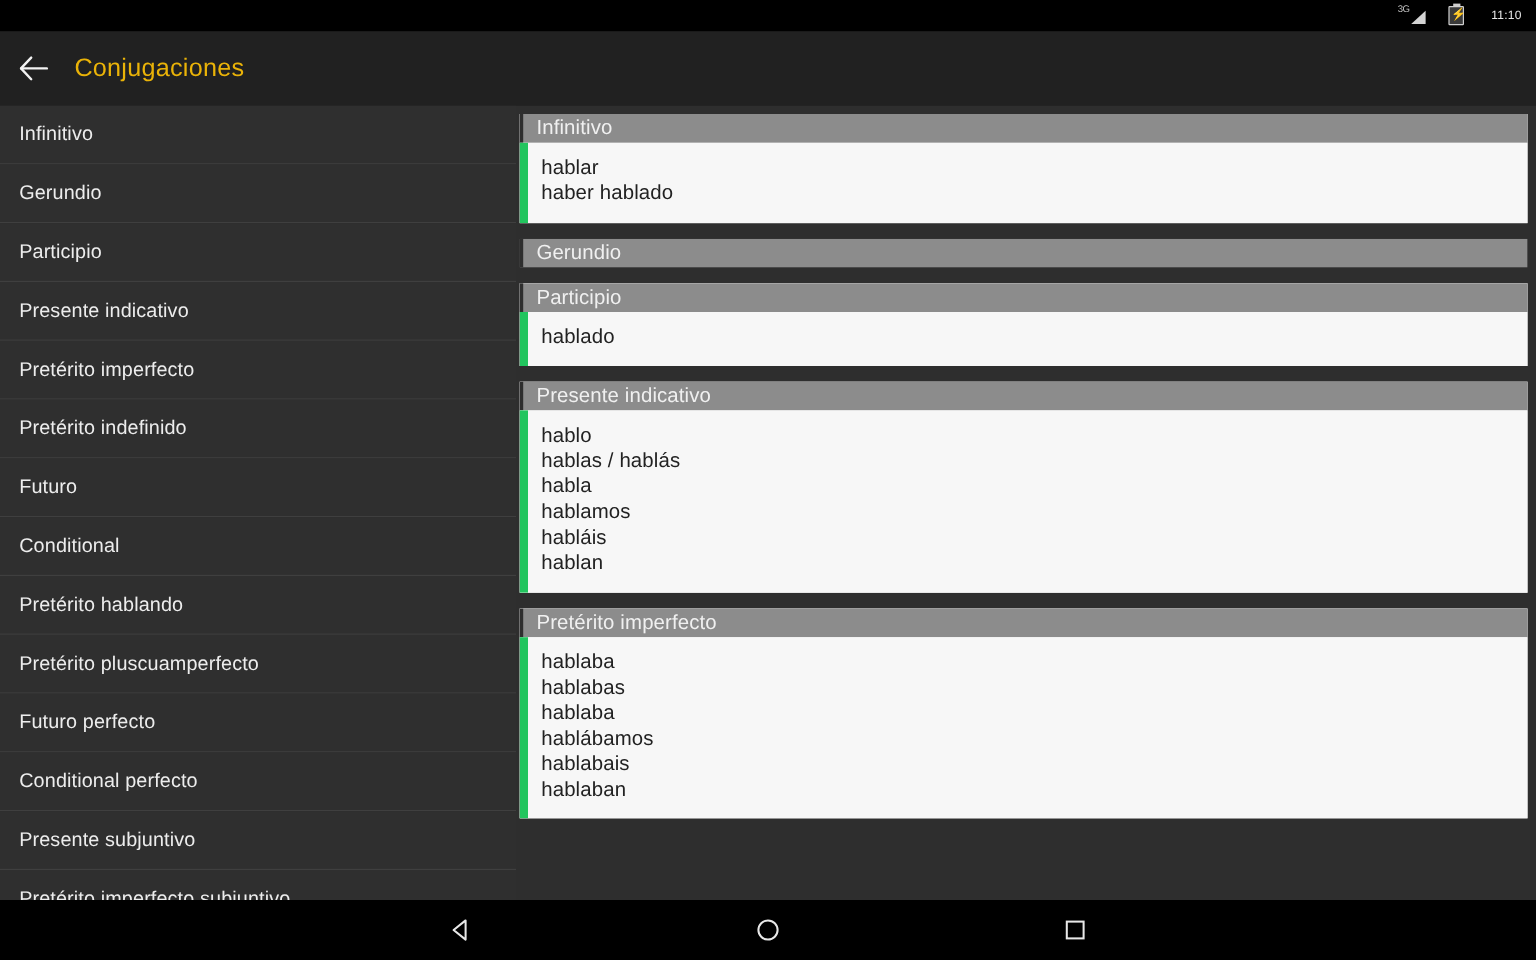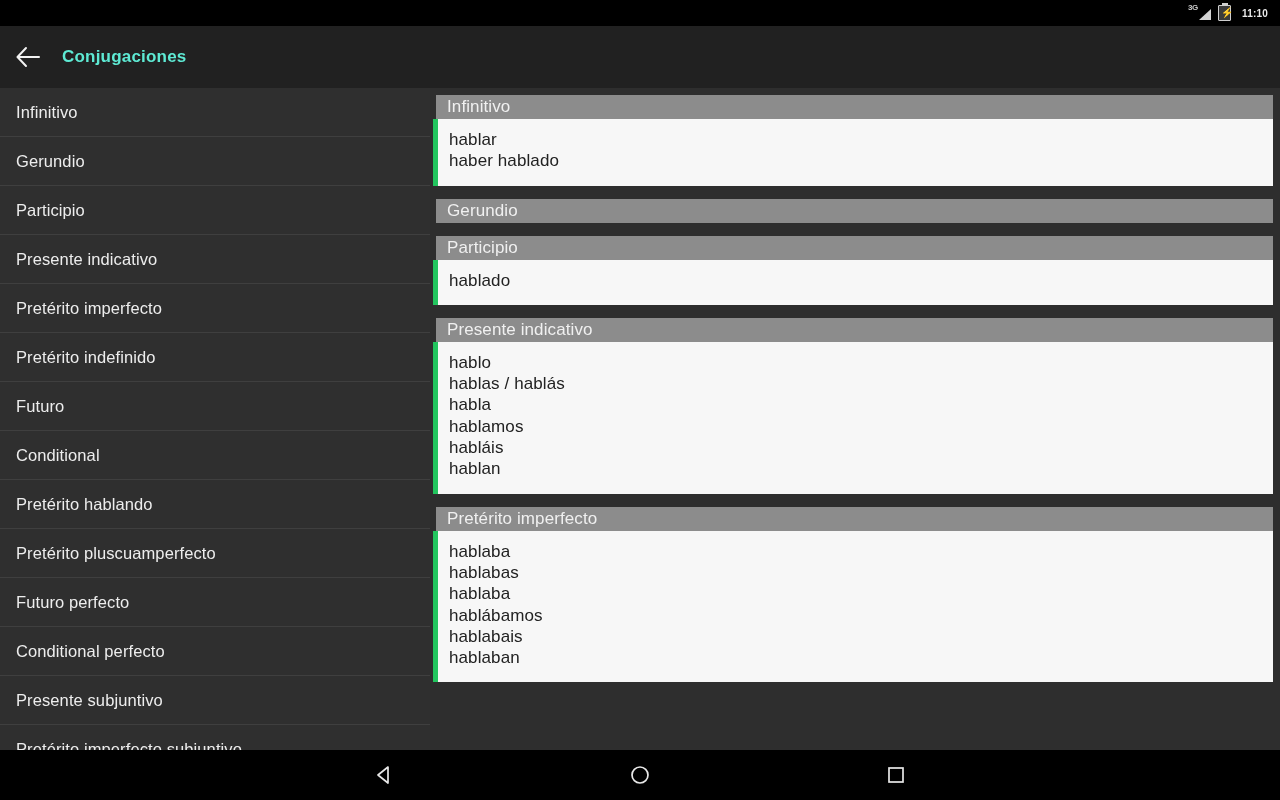"3G" .sb-icons { font-weight: bold -> none; gap: 7px -> 19px }
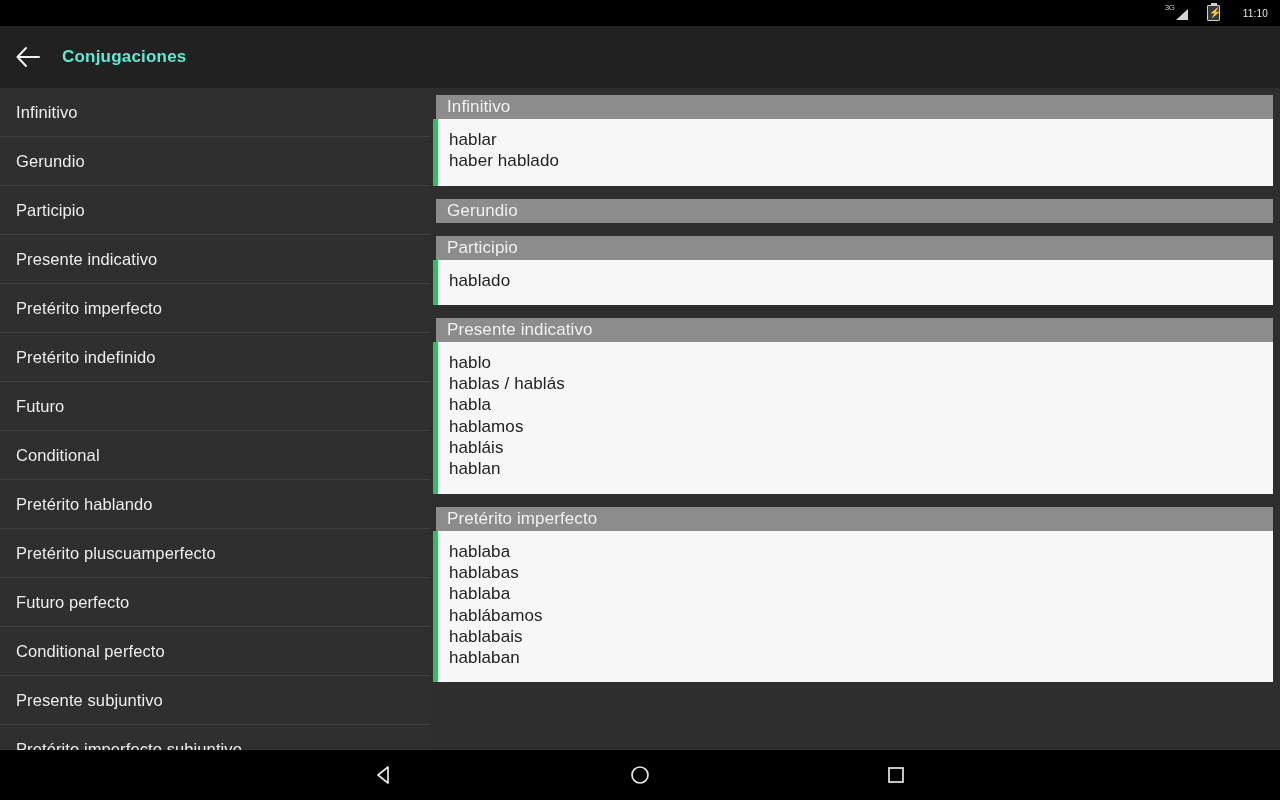"Conjugaciones" .toolbar-title { color: #5eead4 -> #eab308; font-size: 17px -> 21px; font-weight: bold -> none }
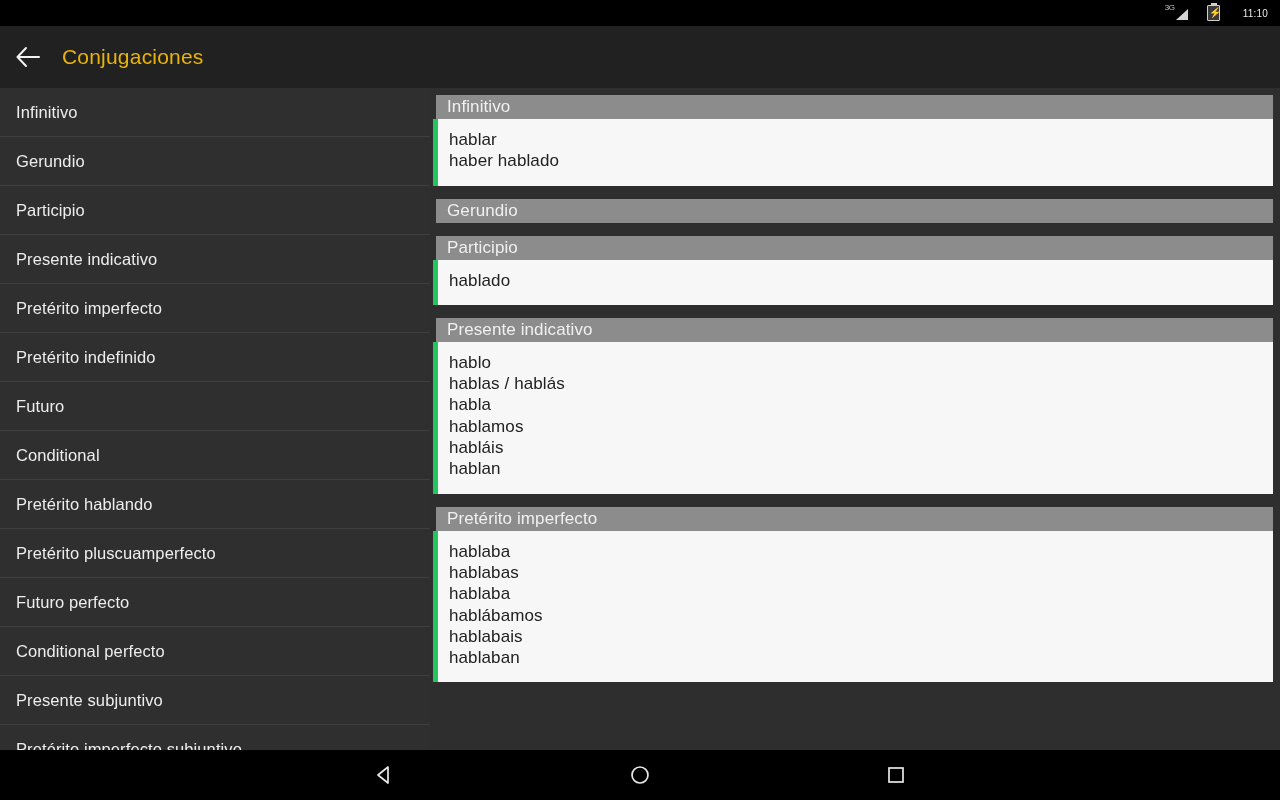"hablar" .card-body { border-left: 5px solid #22c55e -> 7px solid #22c55e }
